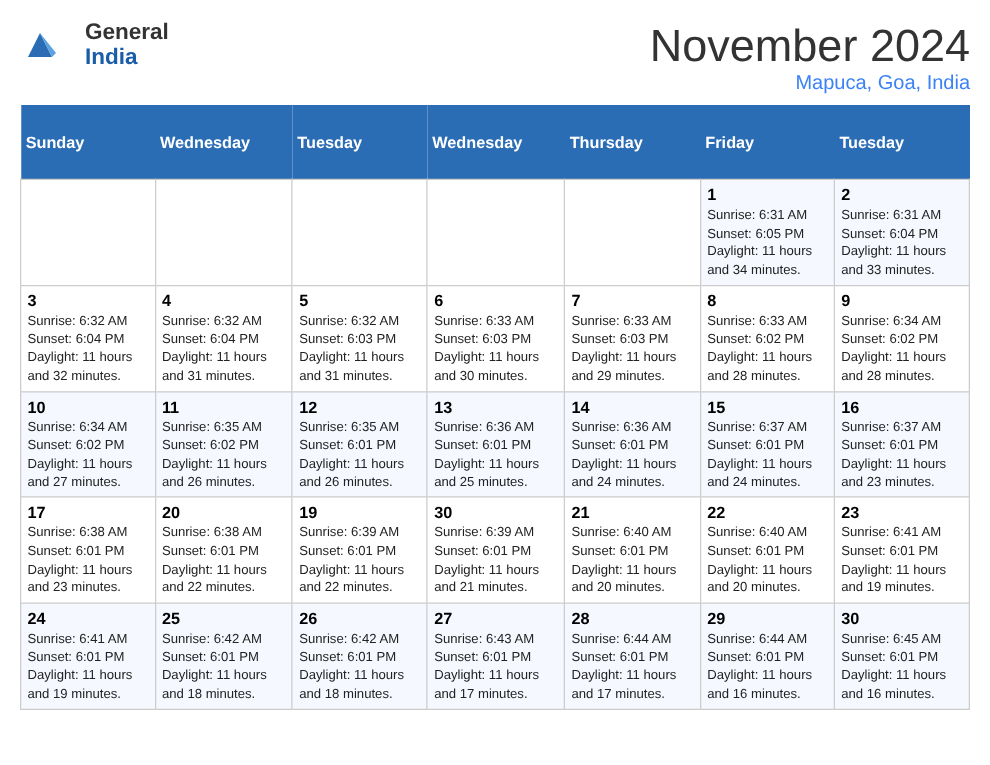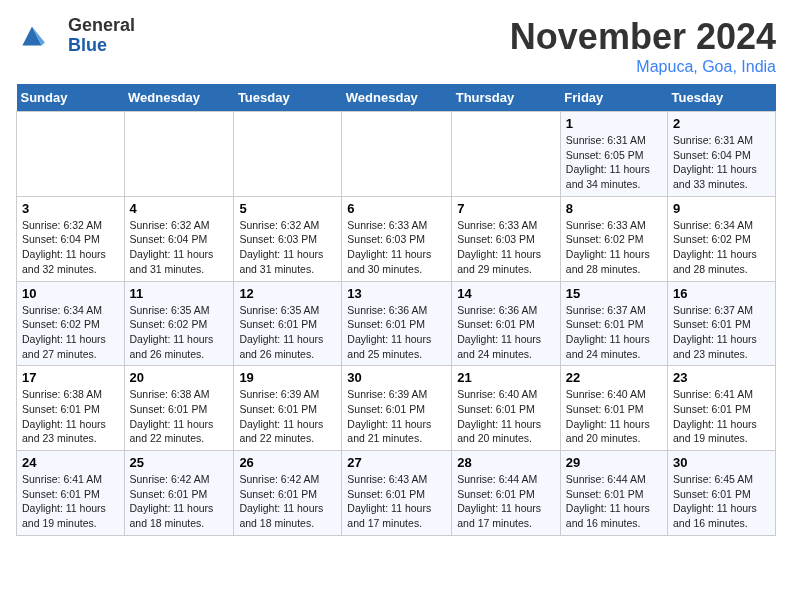"Blue" span.blue { text: Blue -> India }
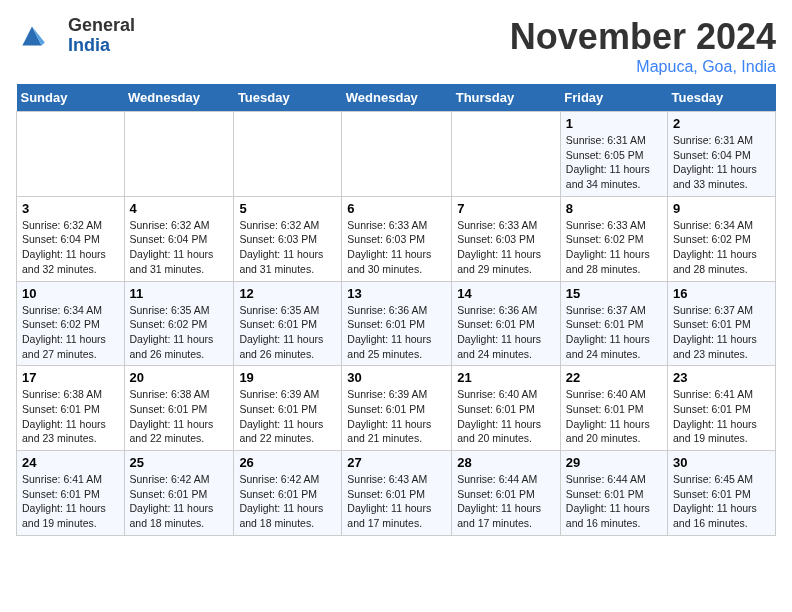"November 2024" .month-title { font-weight: bold -> normal }
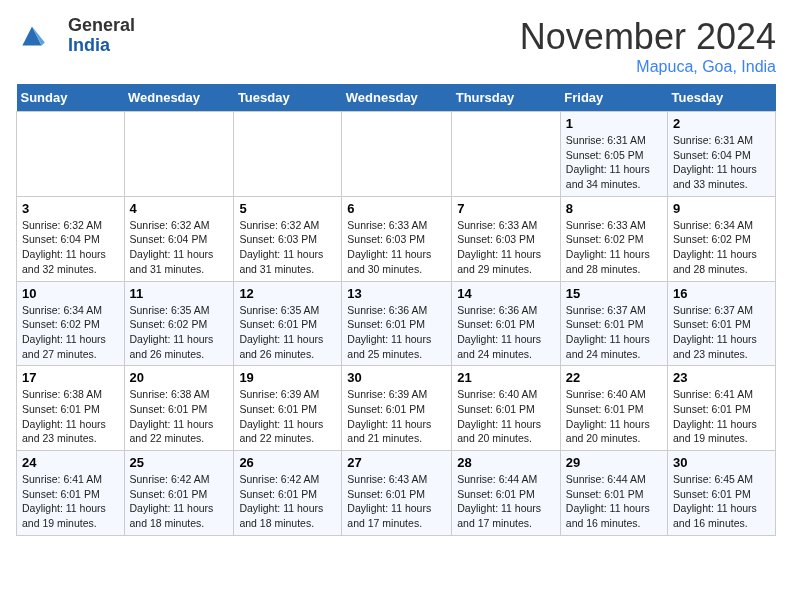"Sunday" thead th { padding: 6px 4px -> 22px 4px }
